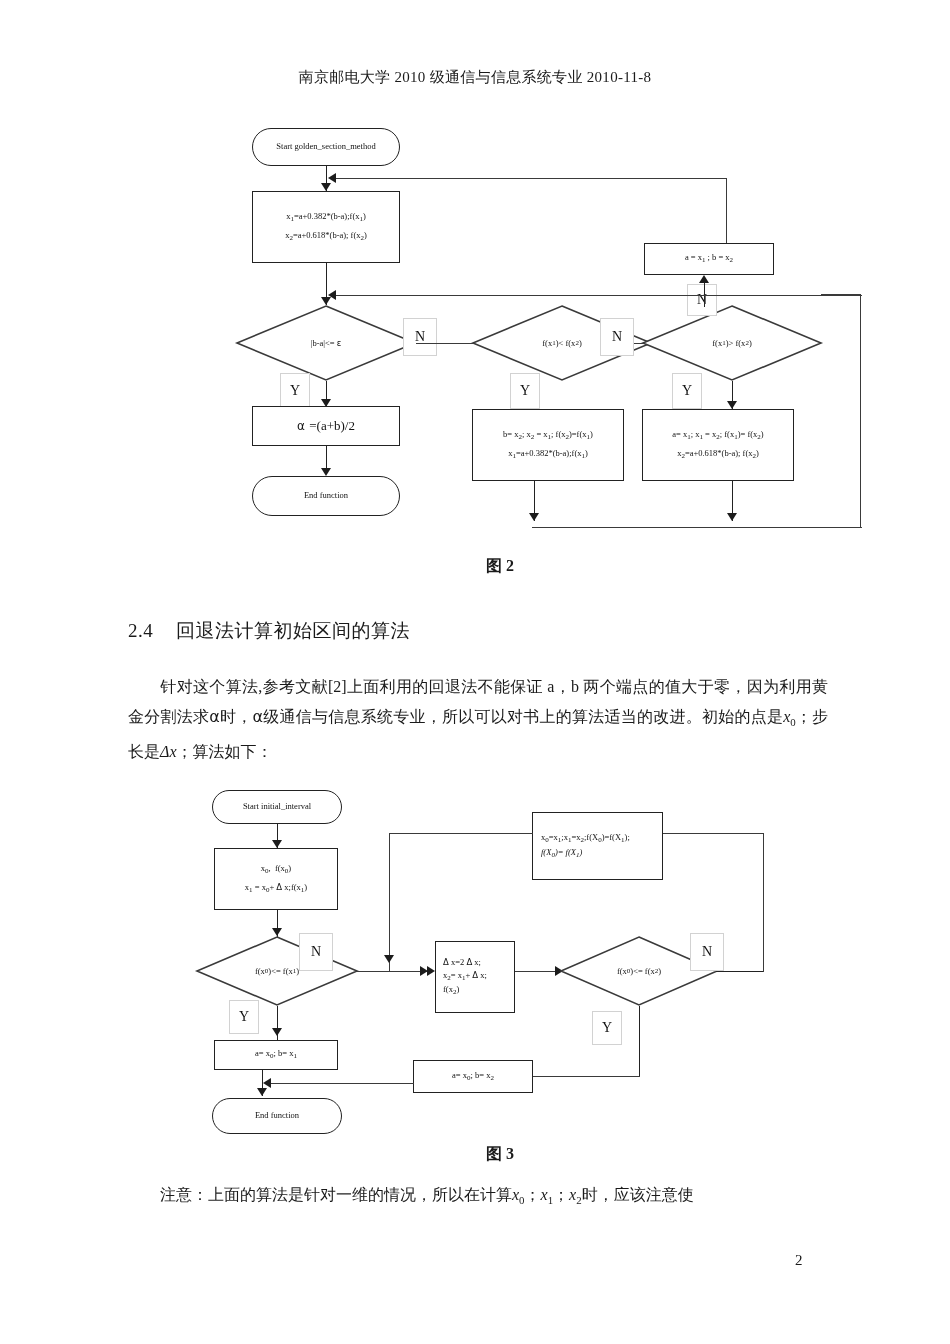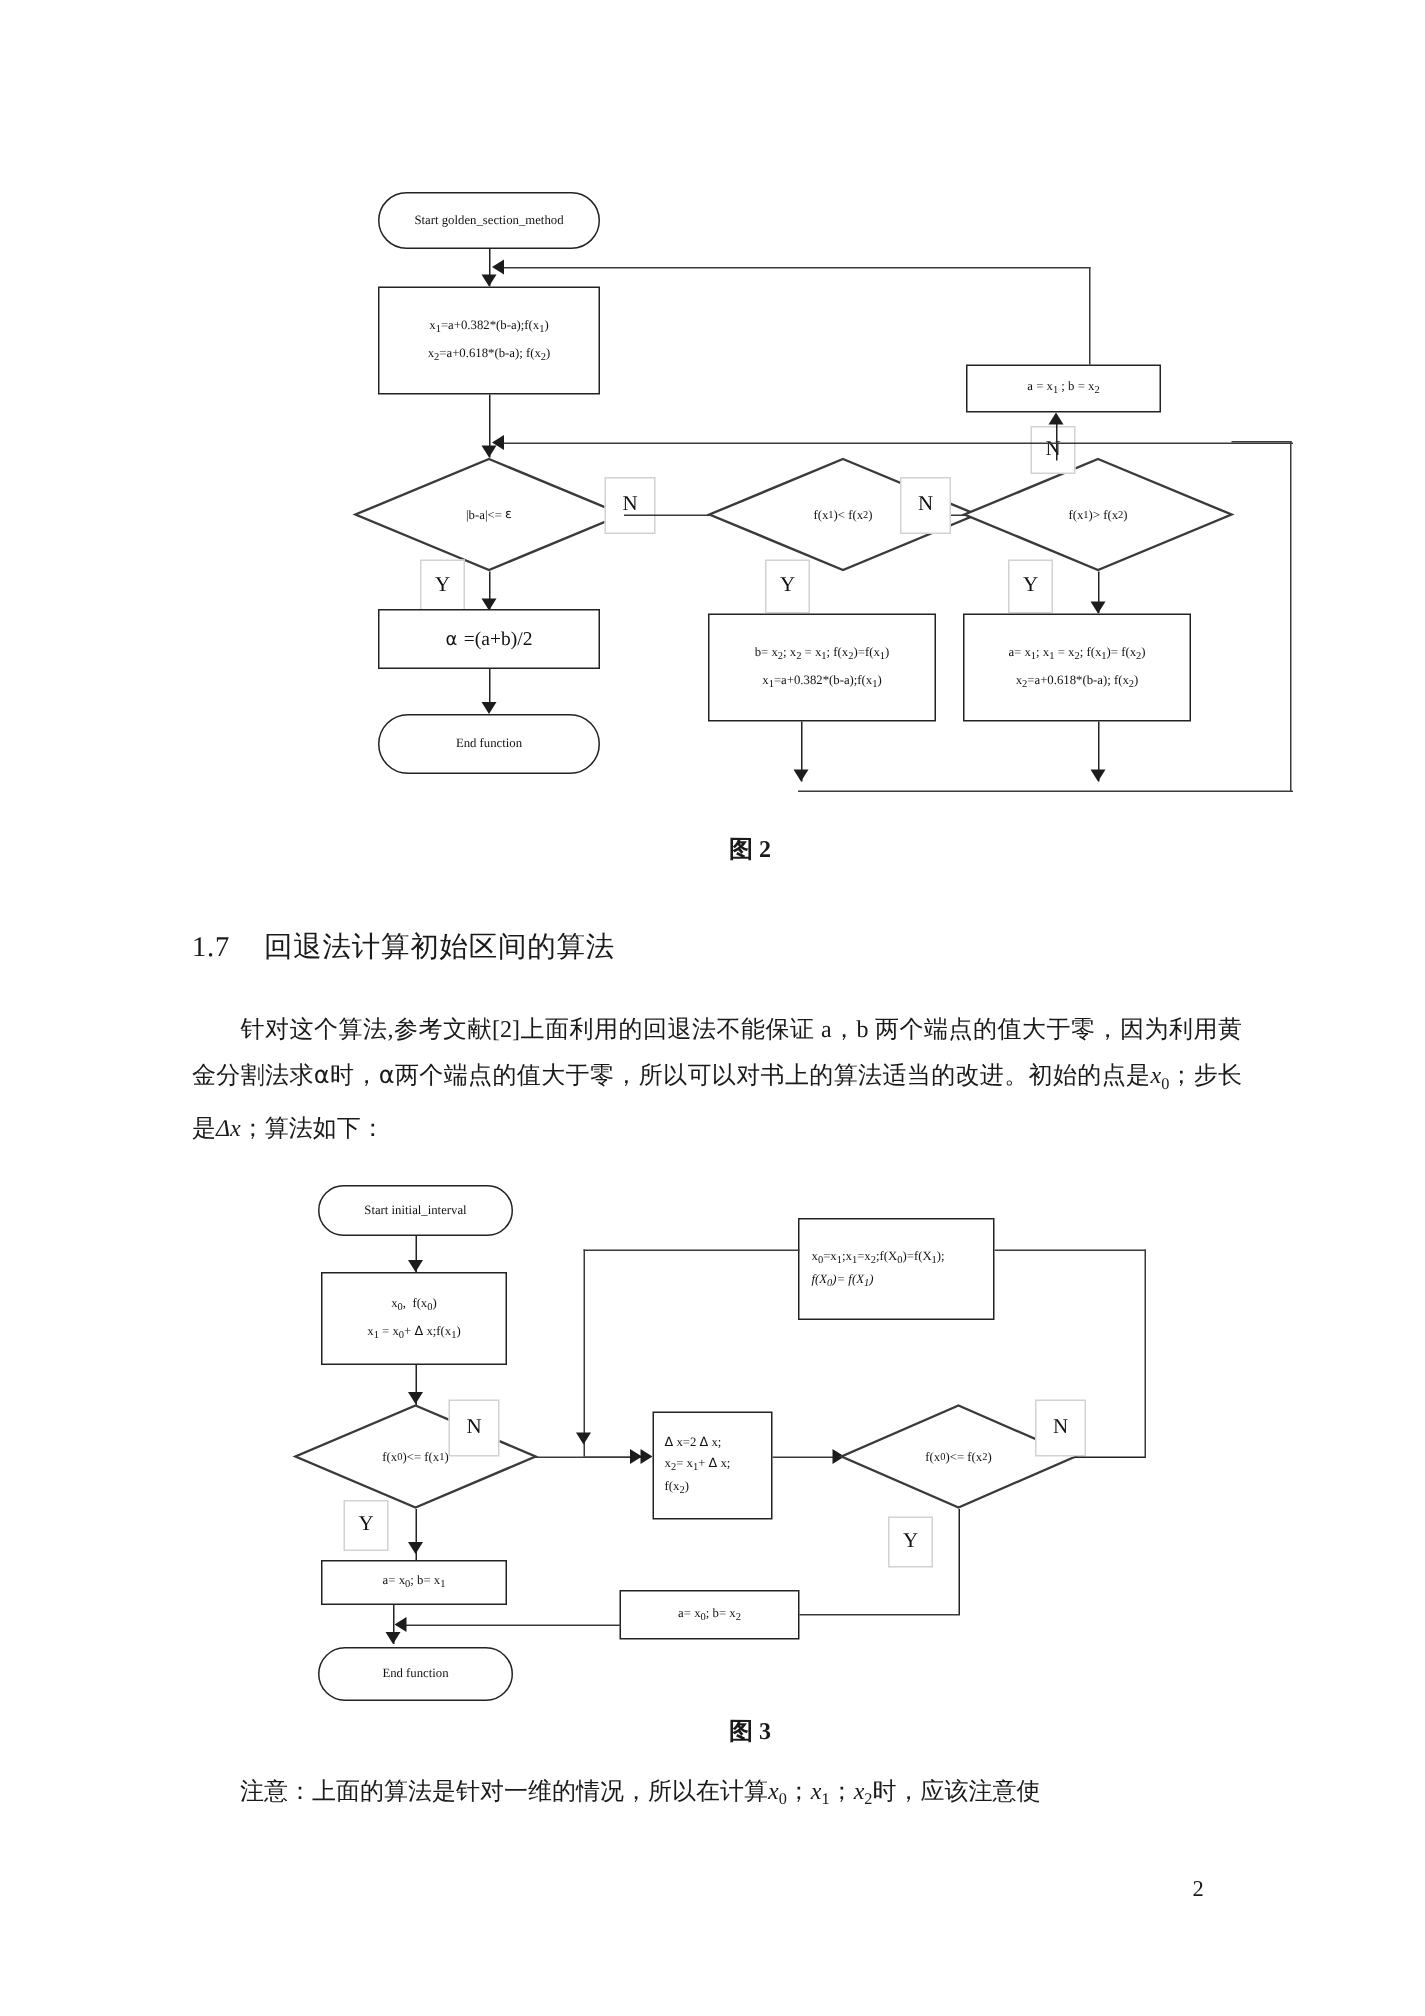"南京邮电大学 2010 级通信与信息系统专业 2010-11-8" div.hdr { html: none -> <div>南京邮电大学 2010 级通信与信息系统专业 2010-11-8</div> }
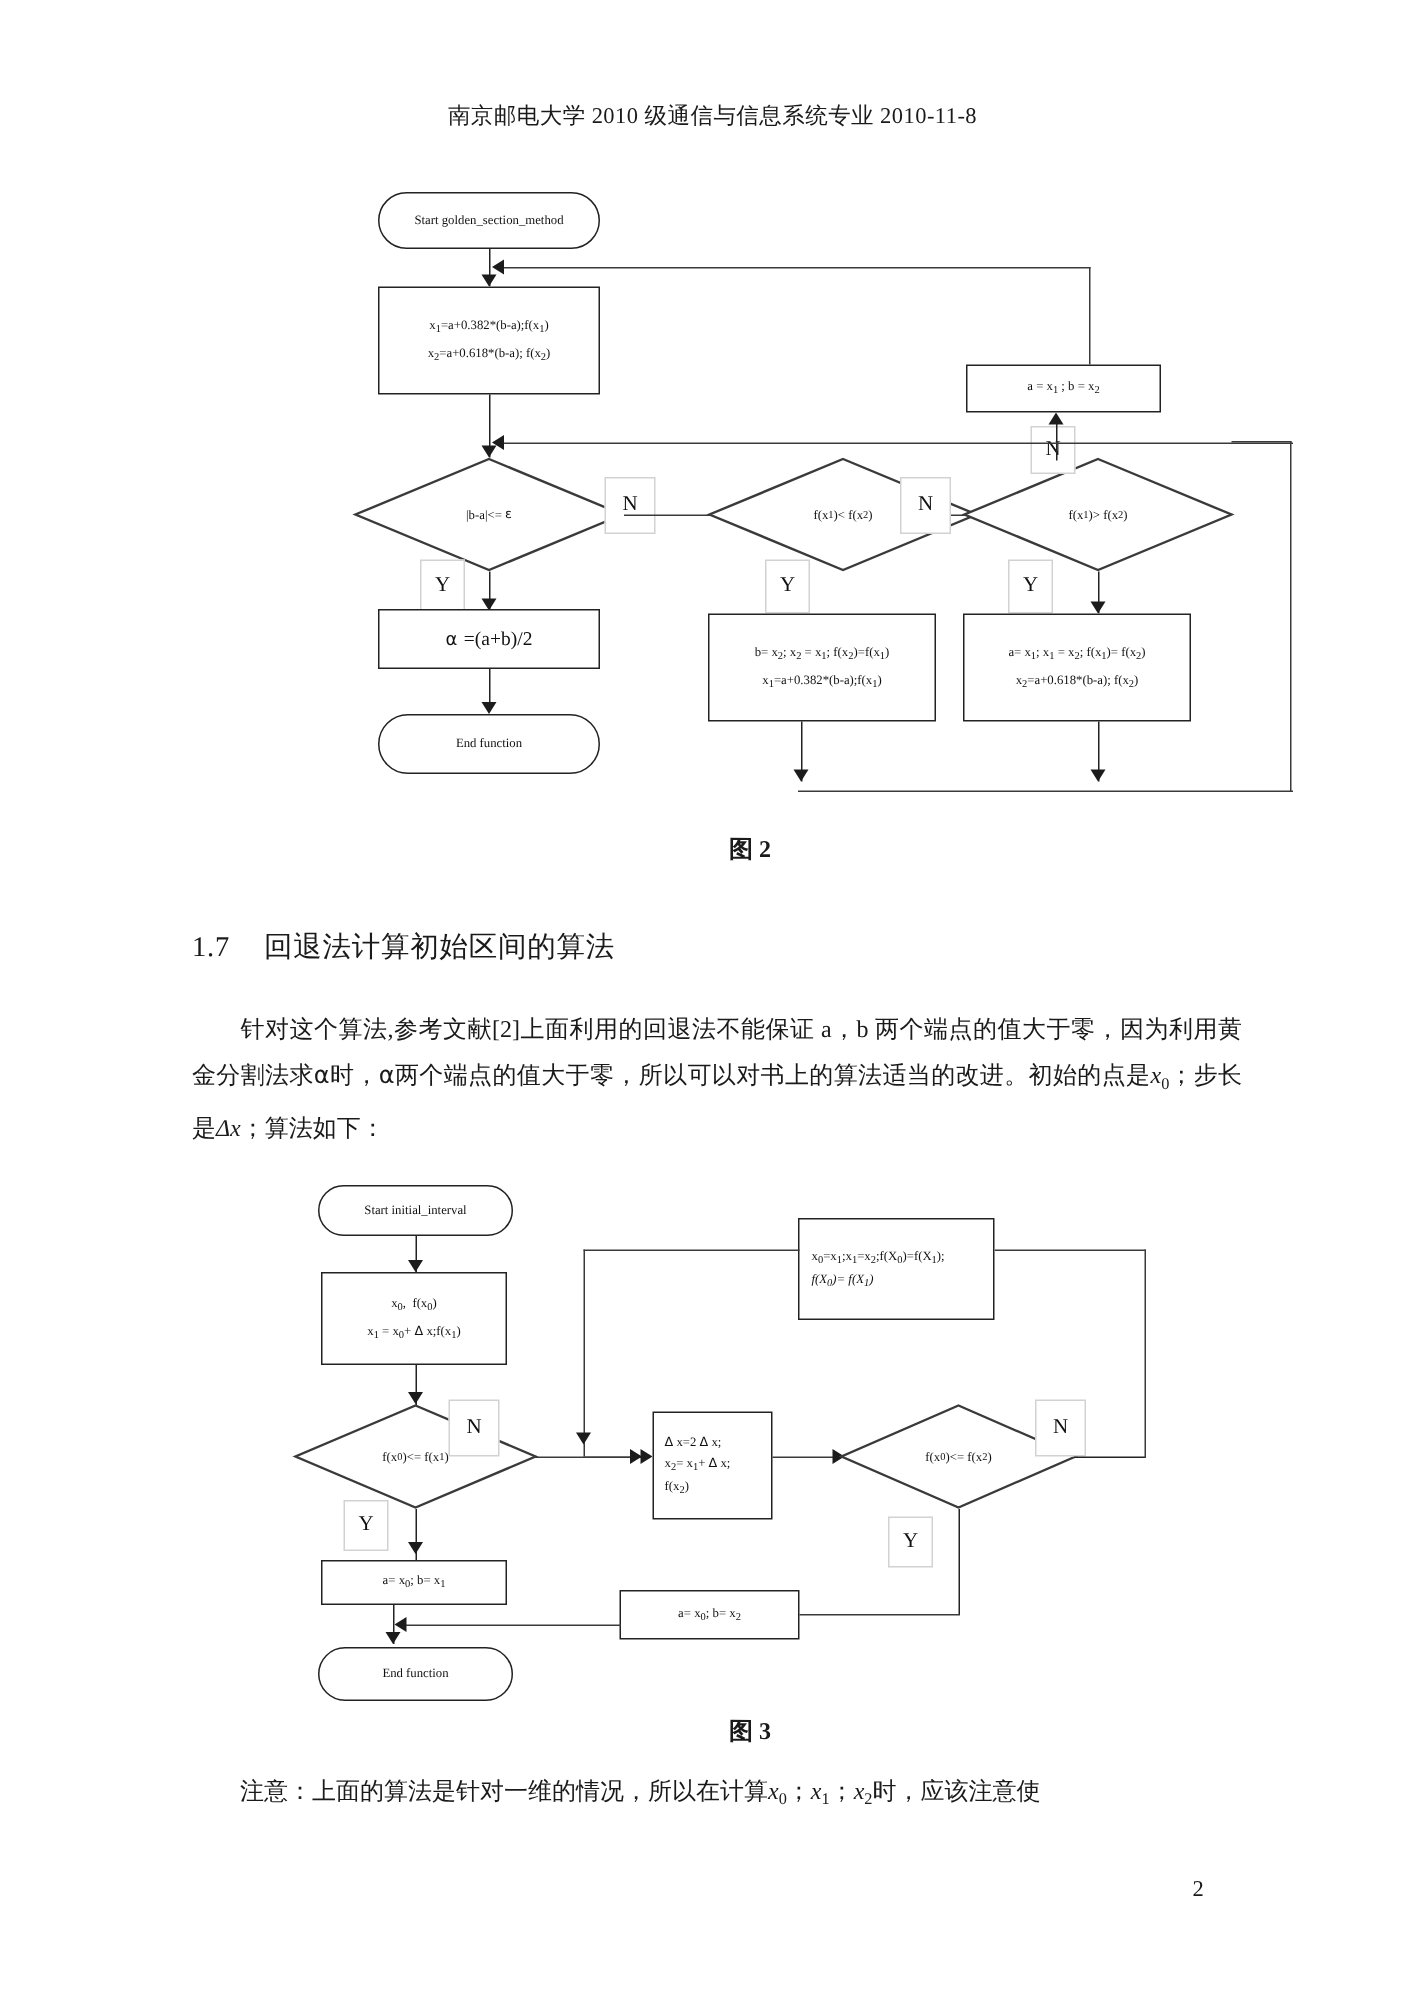"1.7" span.num { text: 1.7 -> 2.4 }
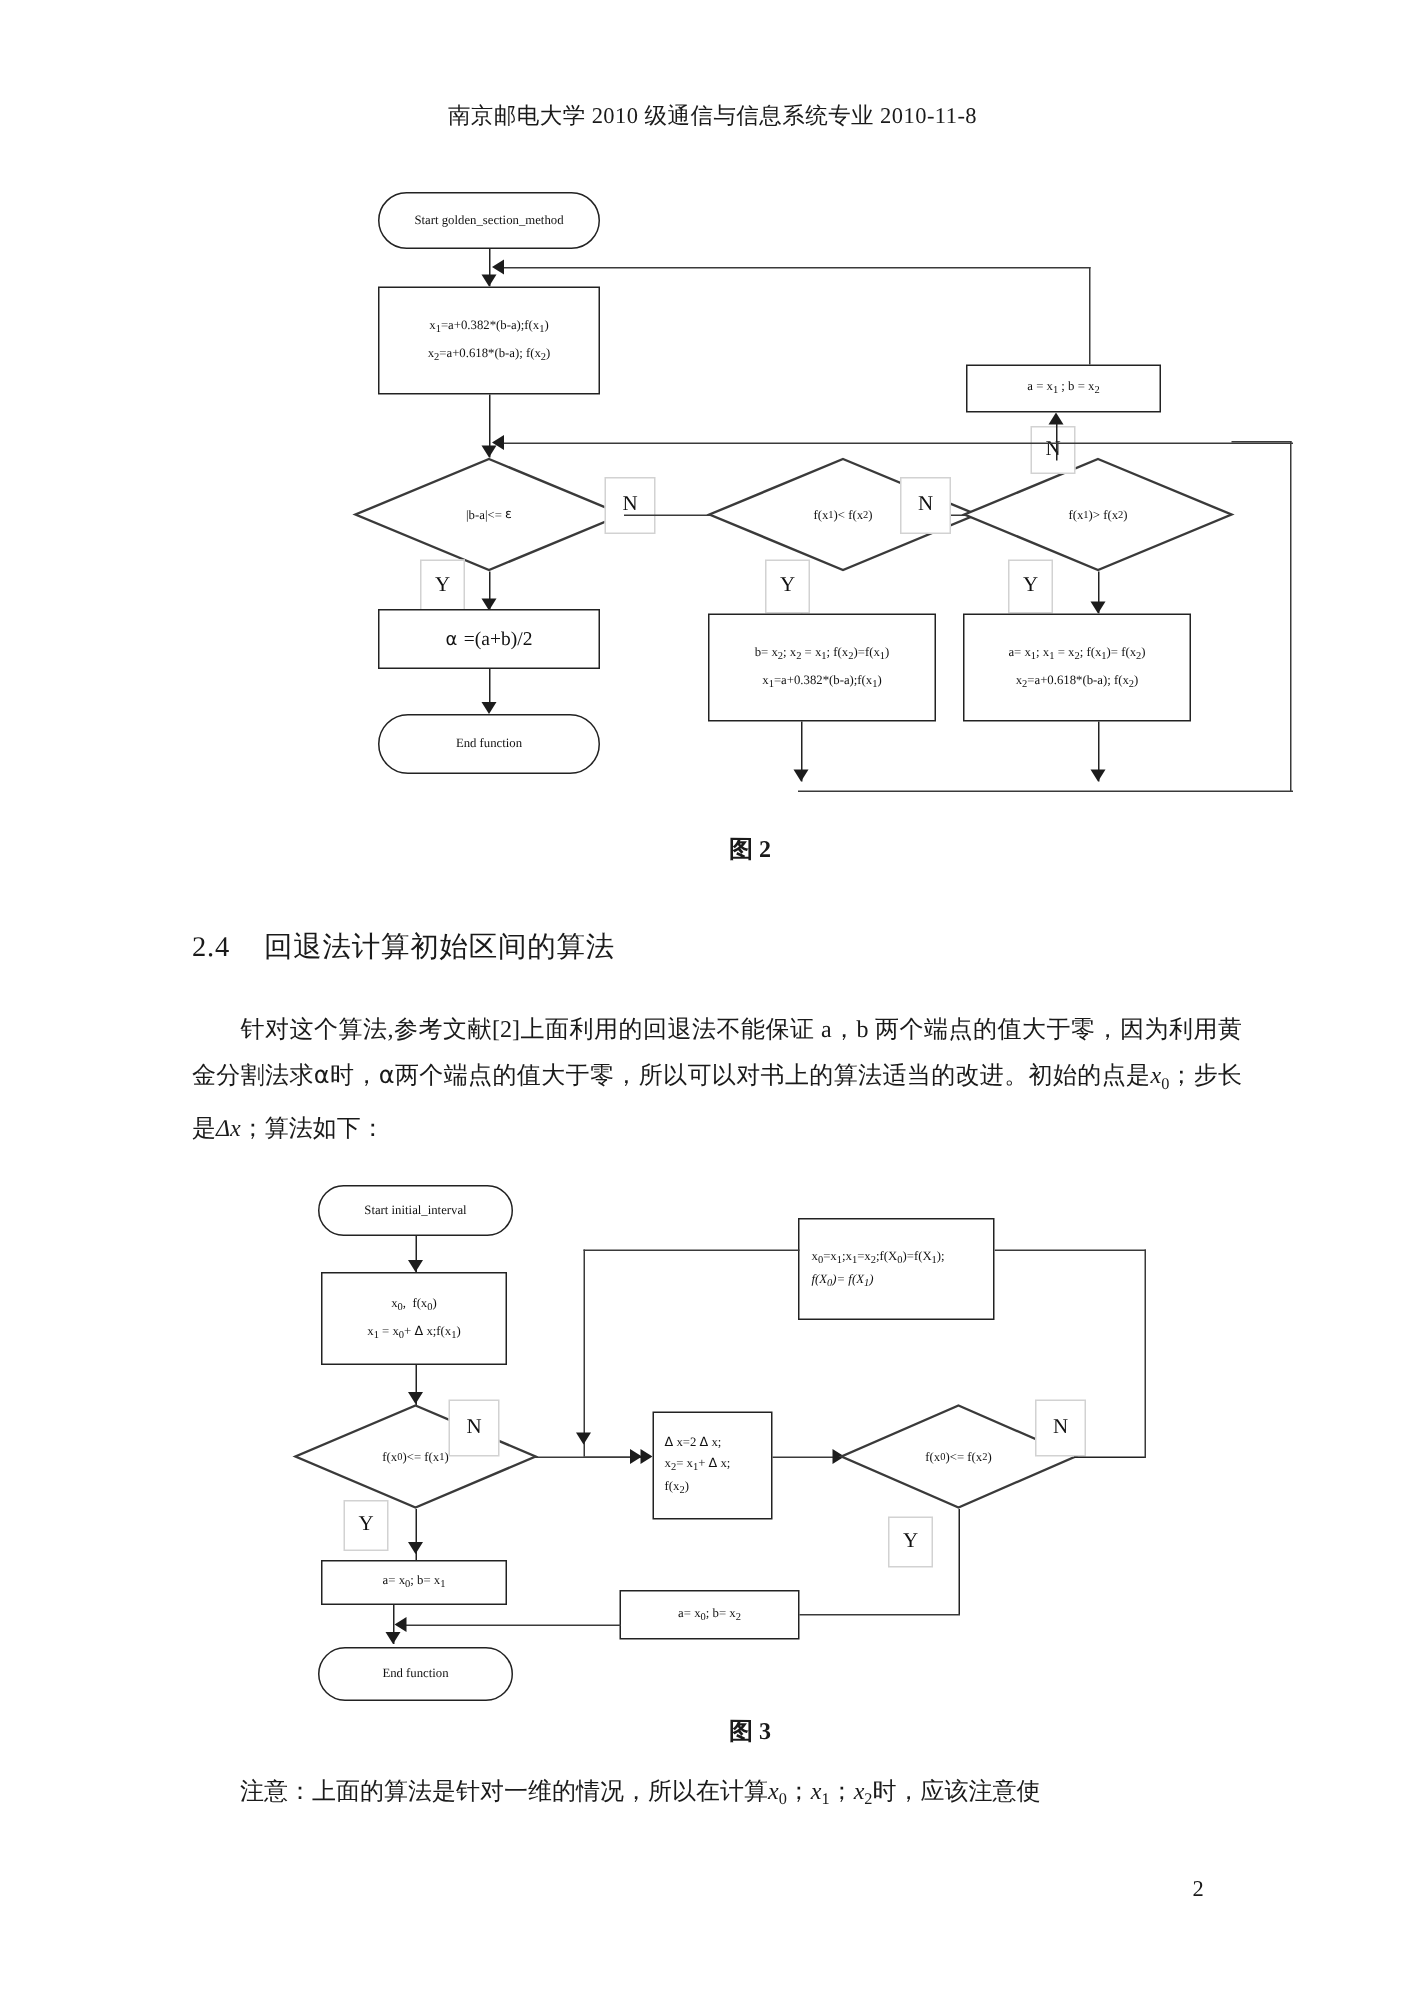"两个端点的值大于零，所以可以对书上的算法适当的改进。初" span { text: 两个端点的值大于零 -> 级通信与信息系统专业 }
